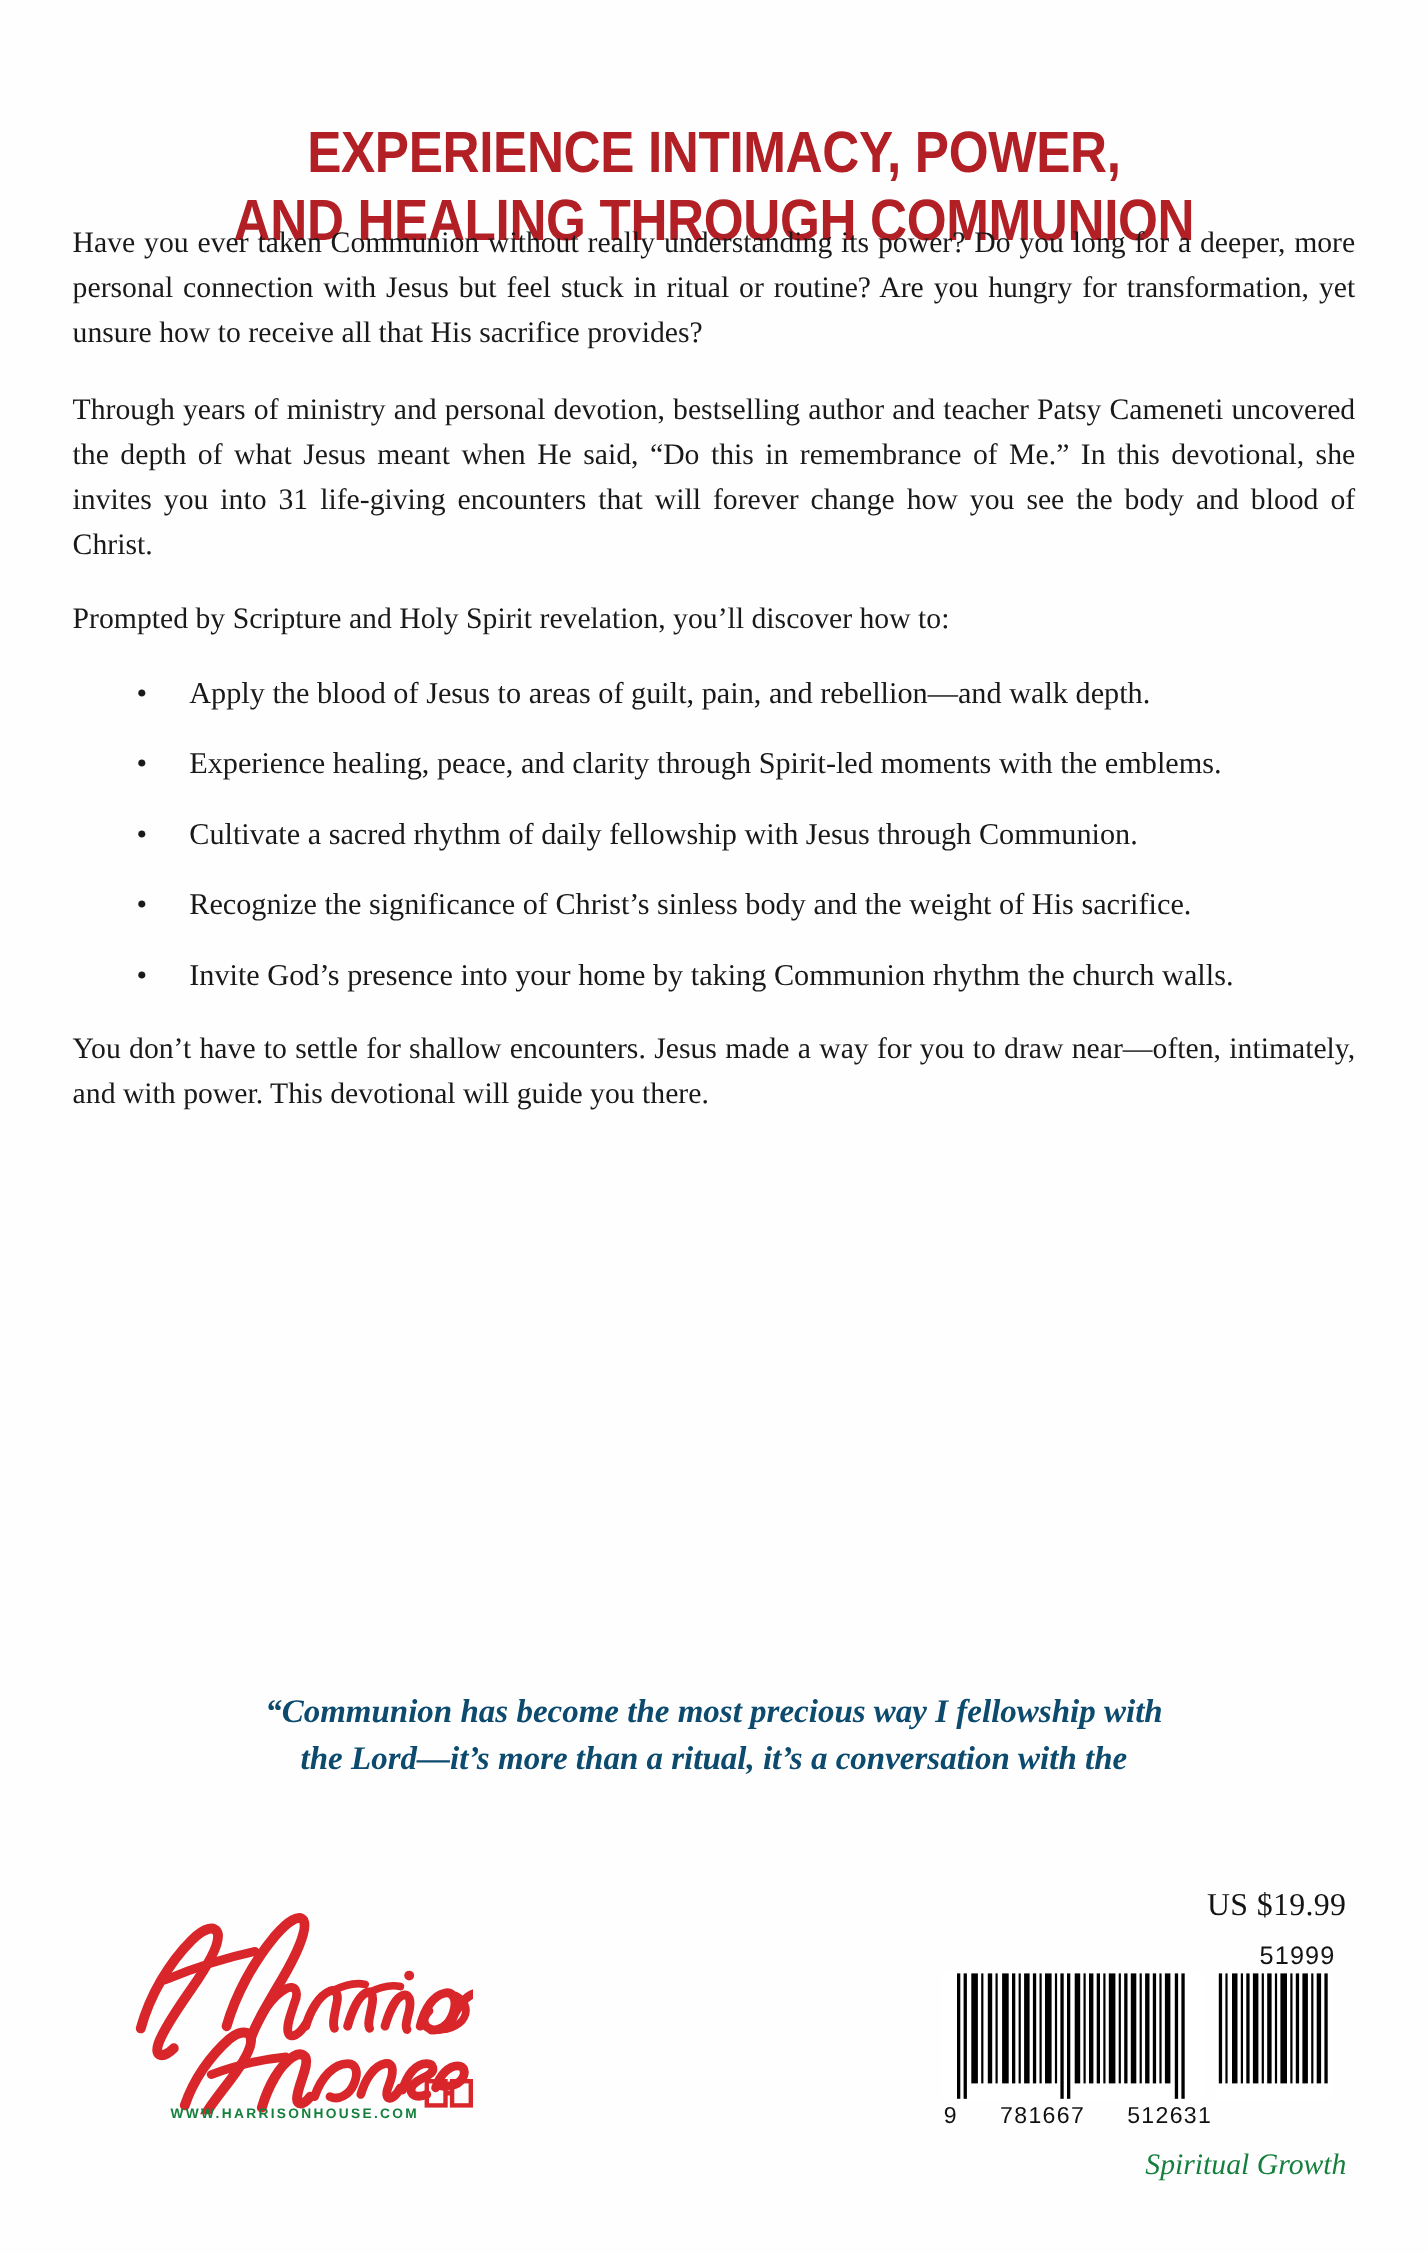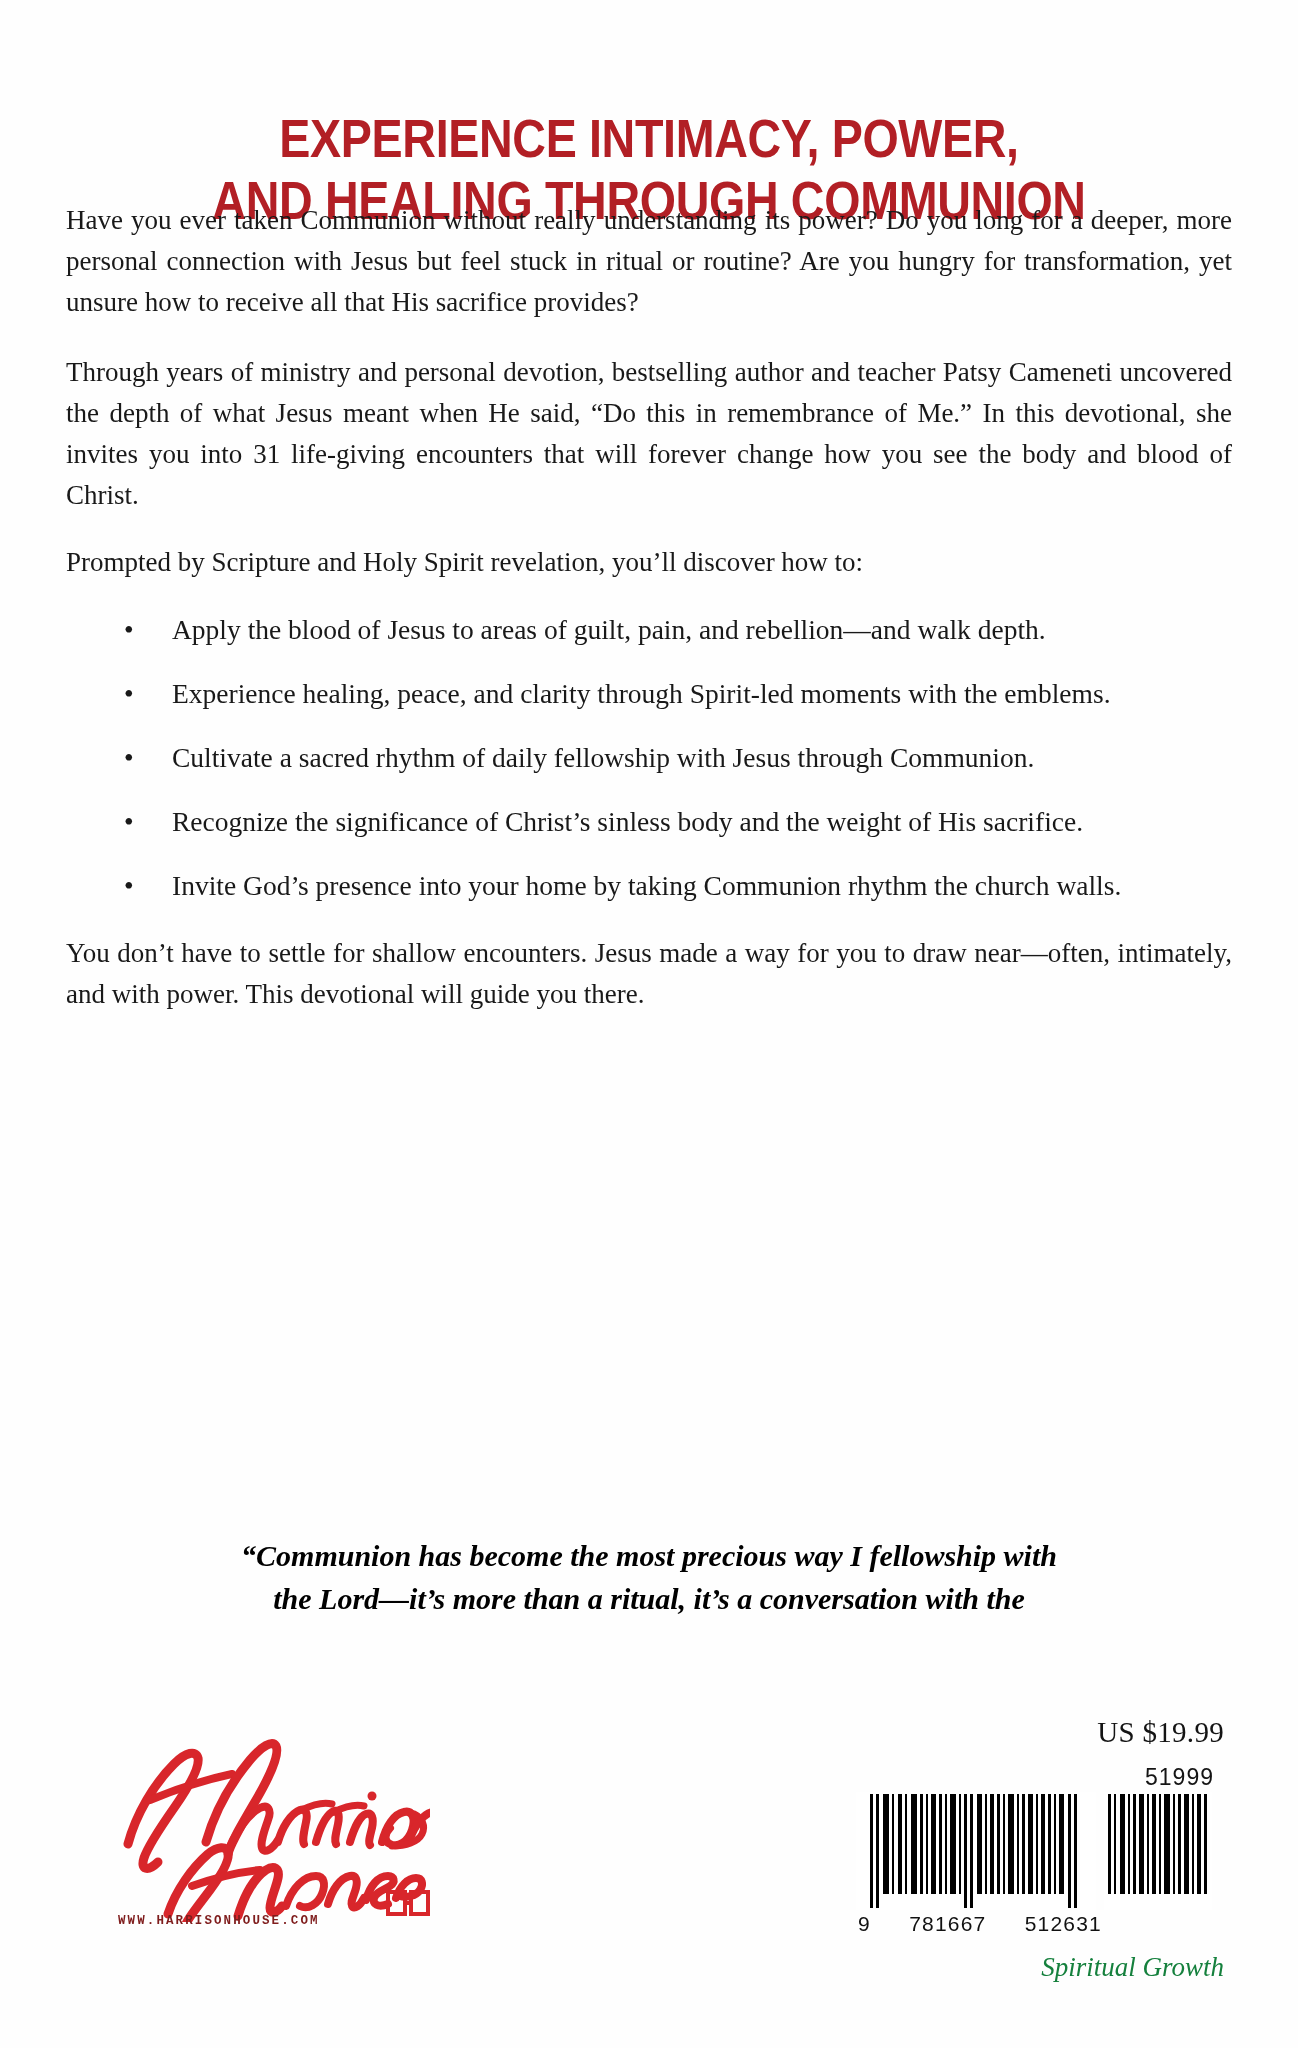"“Communion has become the most" .pullquote { color: #000000 -> #0c4a6e }
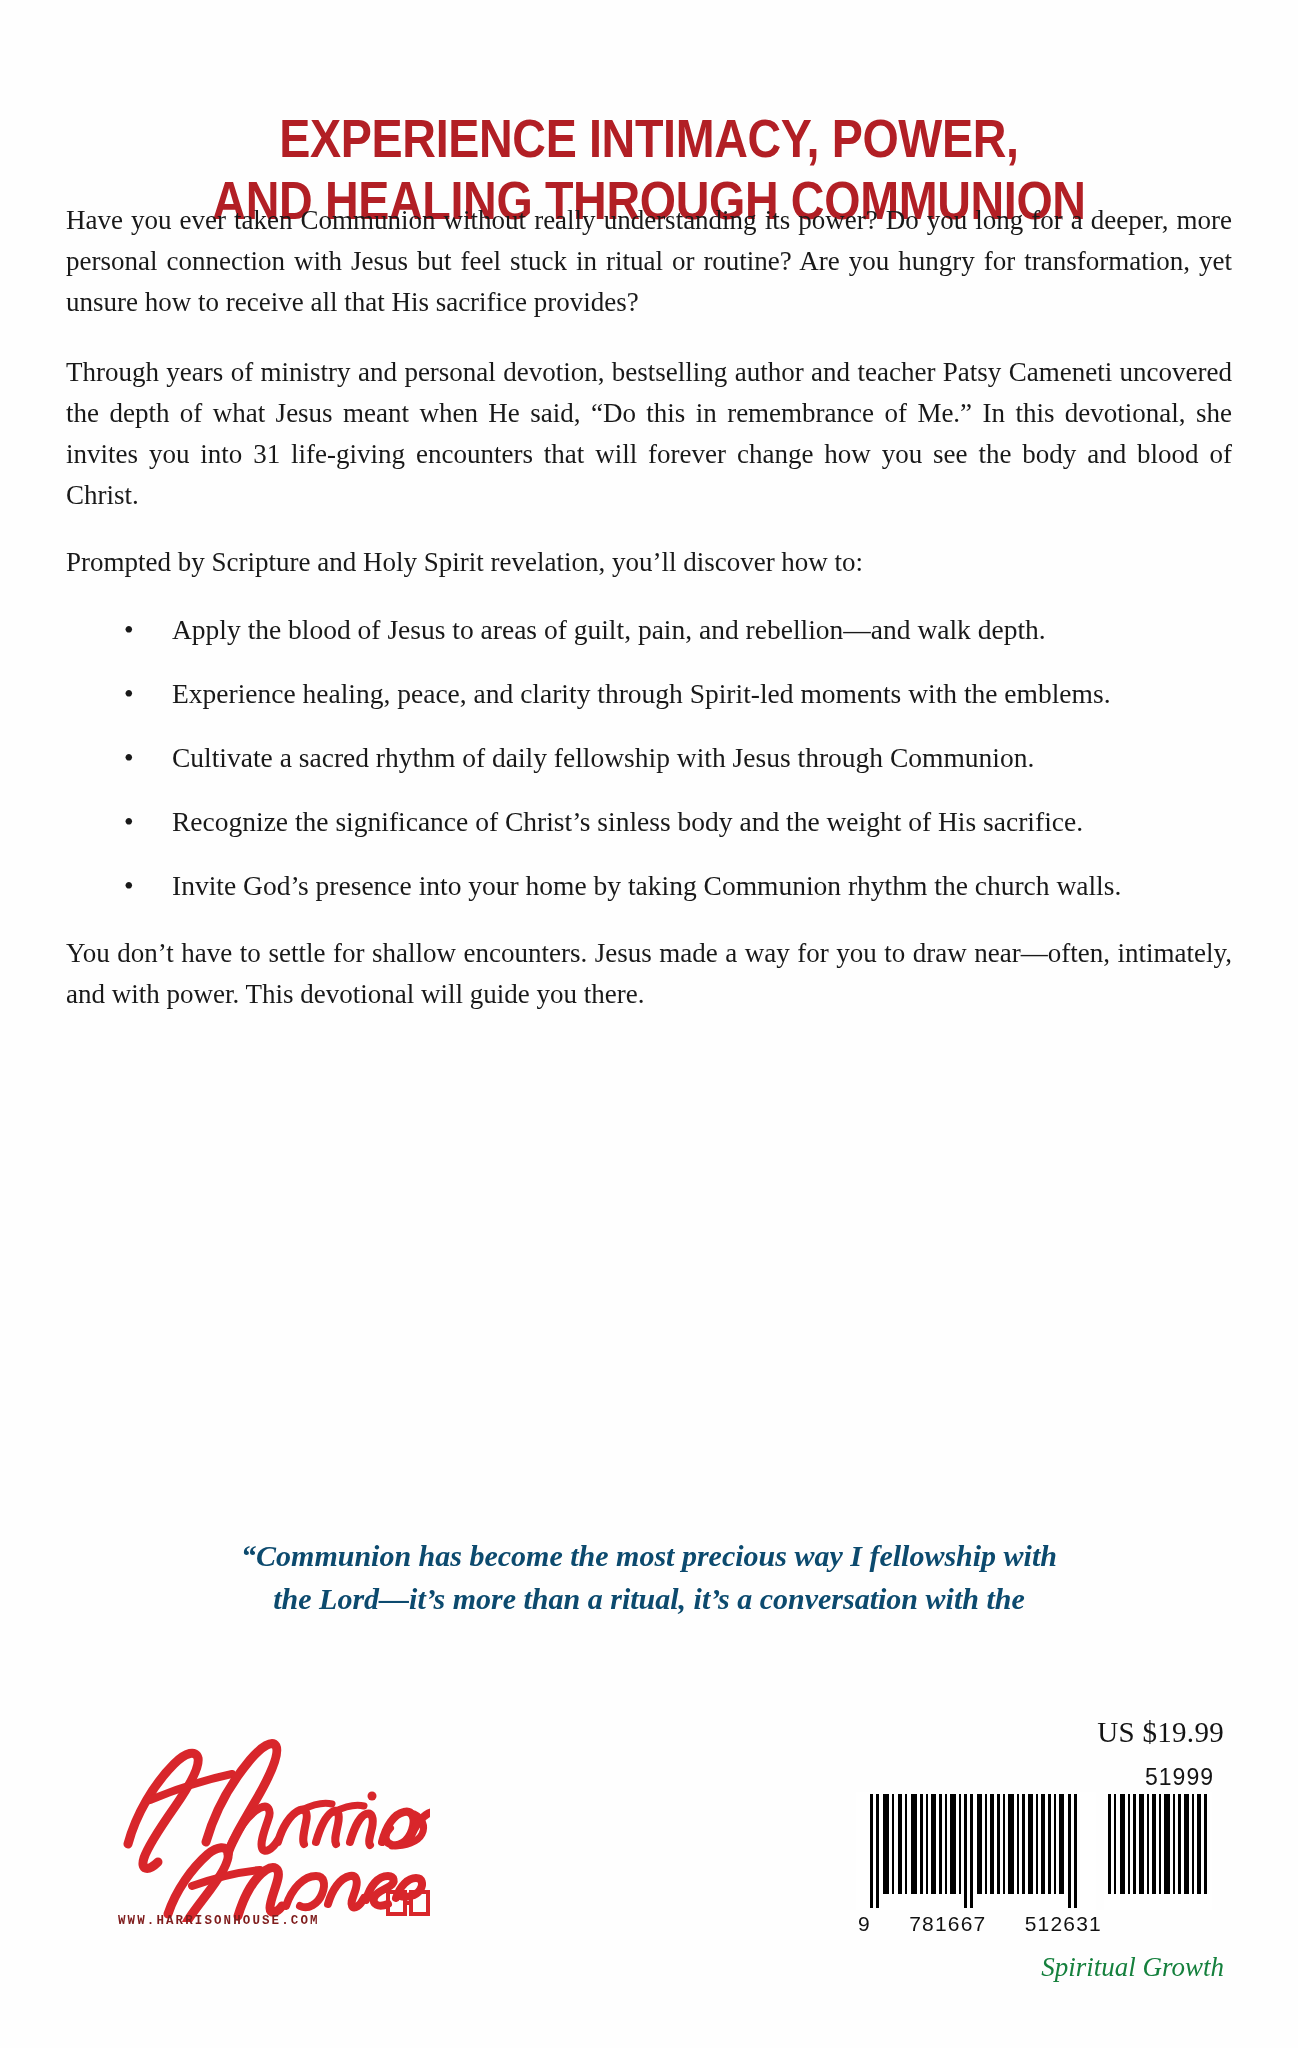"WWW.HARRISONHOUSE.COM" .logo-url { color: #7f1d1d -> #15803d; font-family: Liberation Mono, monospace -> Liberation Sans, sans-serif; text-align: none -> center }
